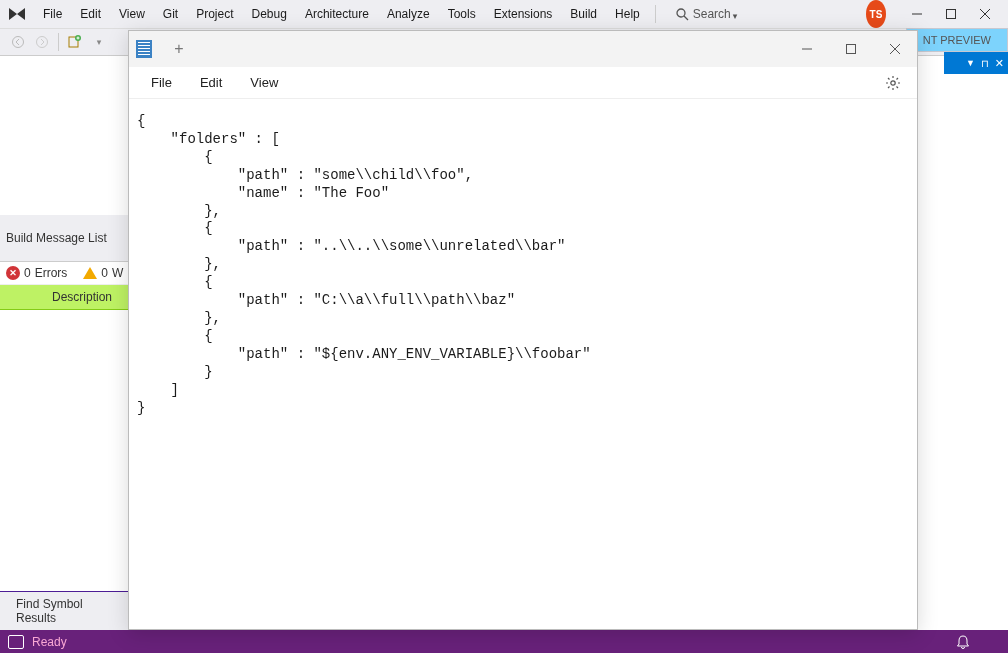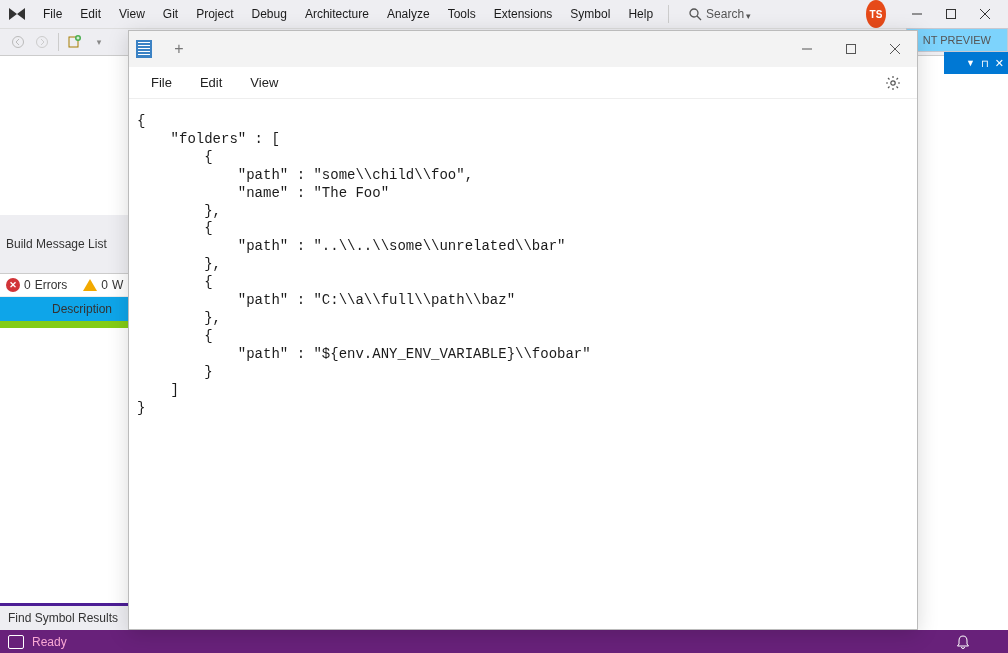"Symbol" div.vs-menu-item { text: Symbol -> Build }
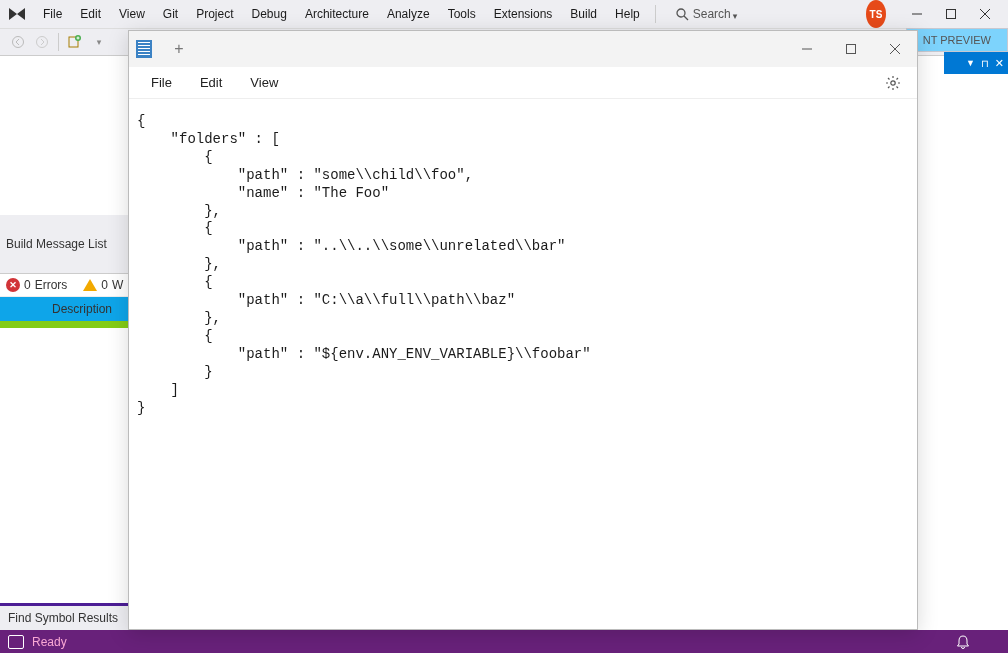"Build Message List" .build-title { padding: 22px 6px -> 16px 6px }
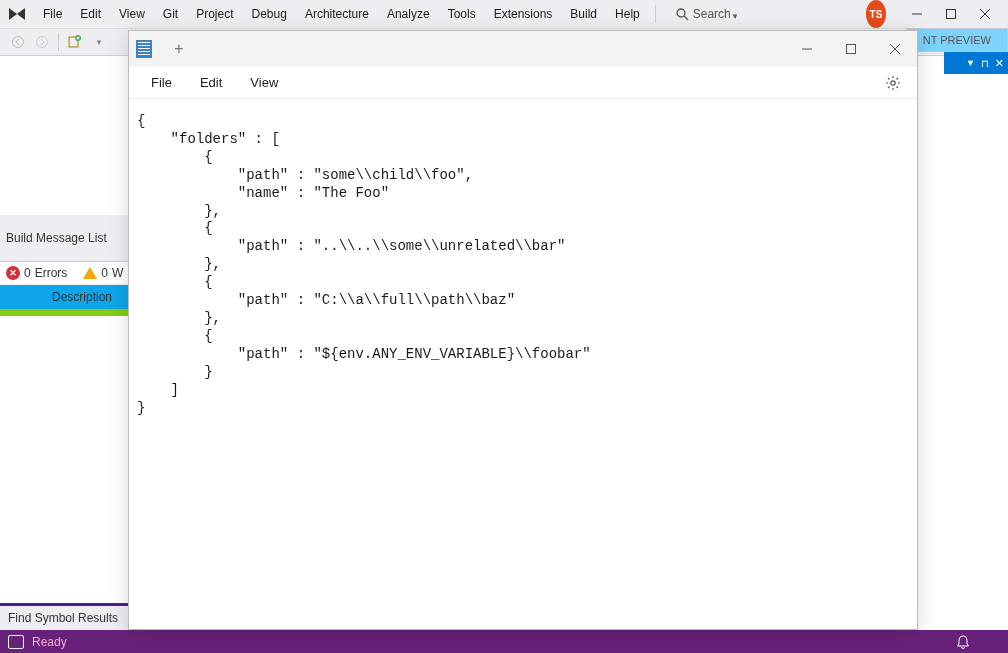"Description" .desc-row { background: #0ea5e9 -> #bef264; border-bottom: 7px solid #84cc16 -> 1px solid #84cc16 }
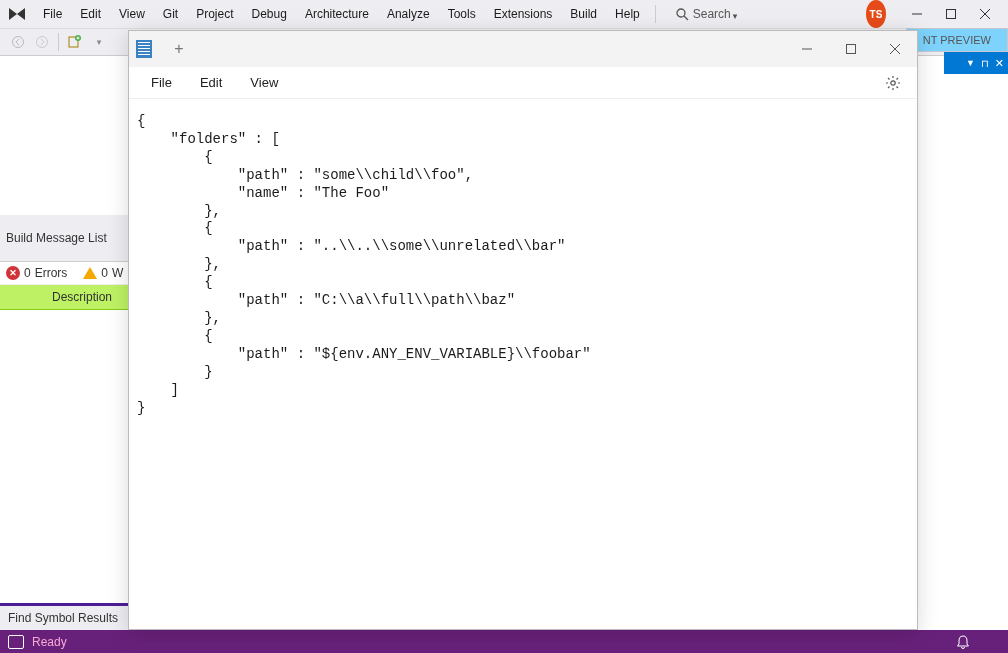"Find Symbol Results" .find-sym { border-top: 3px solid #4c1d95 -> 1px solid #4c1d95; padding: 5px 8px -> 5px 16px }
